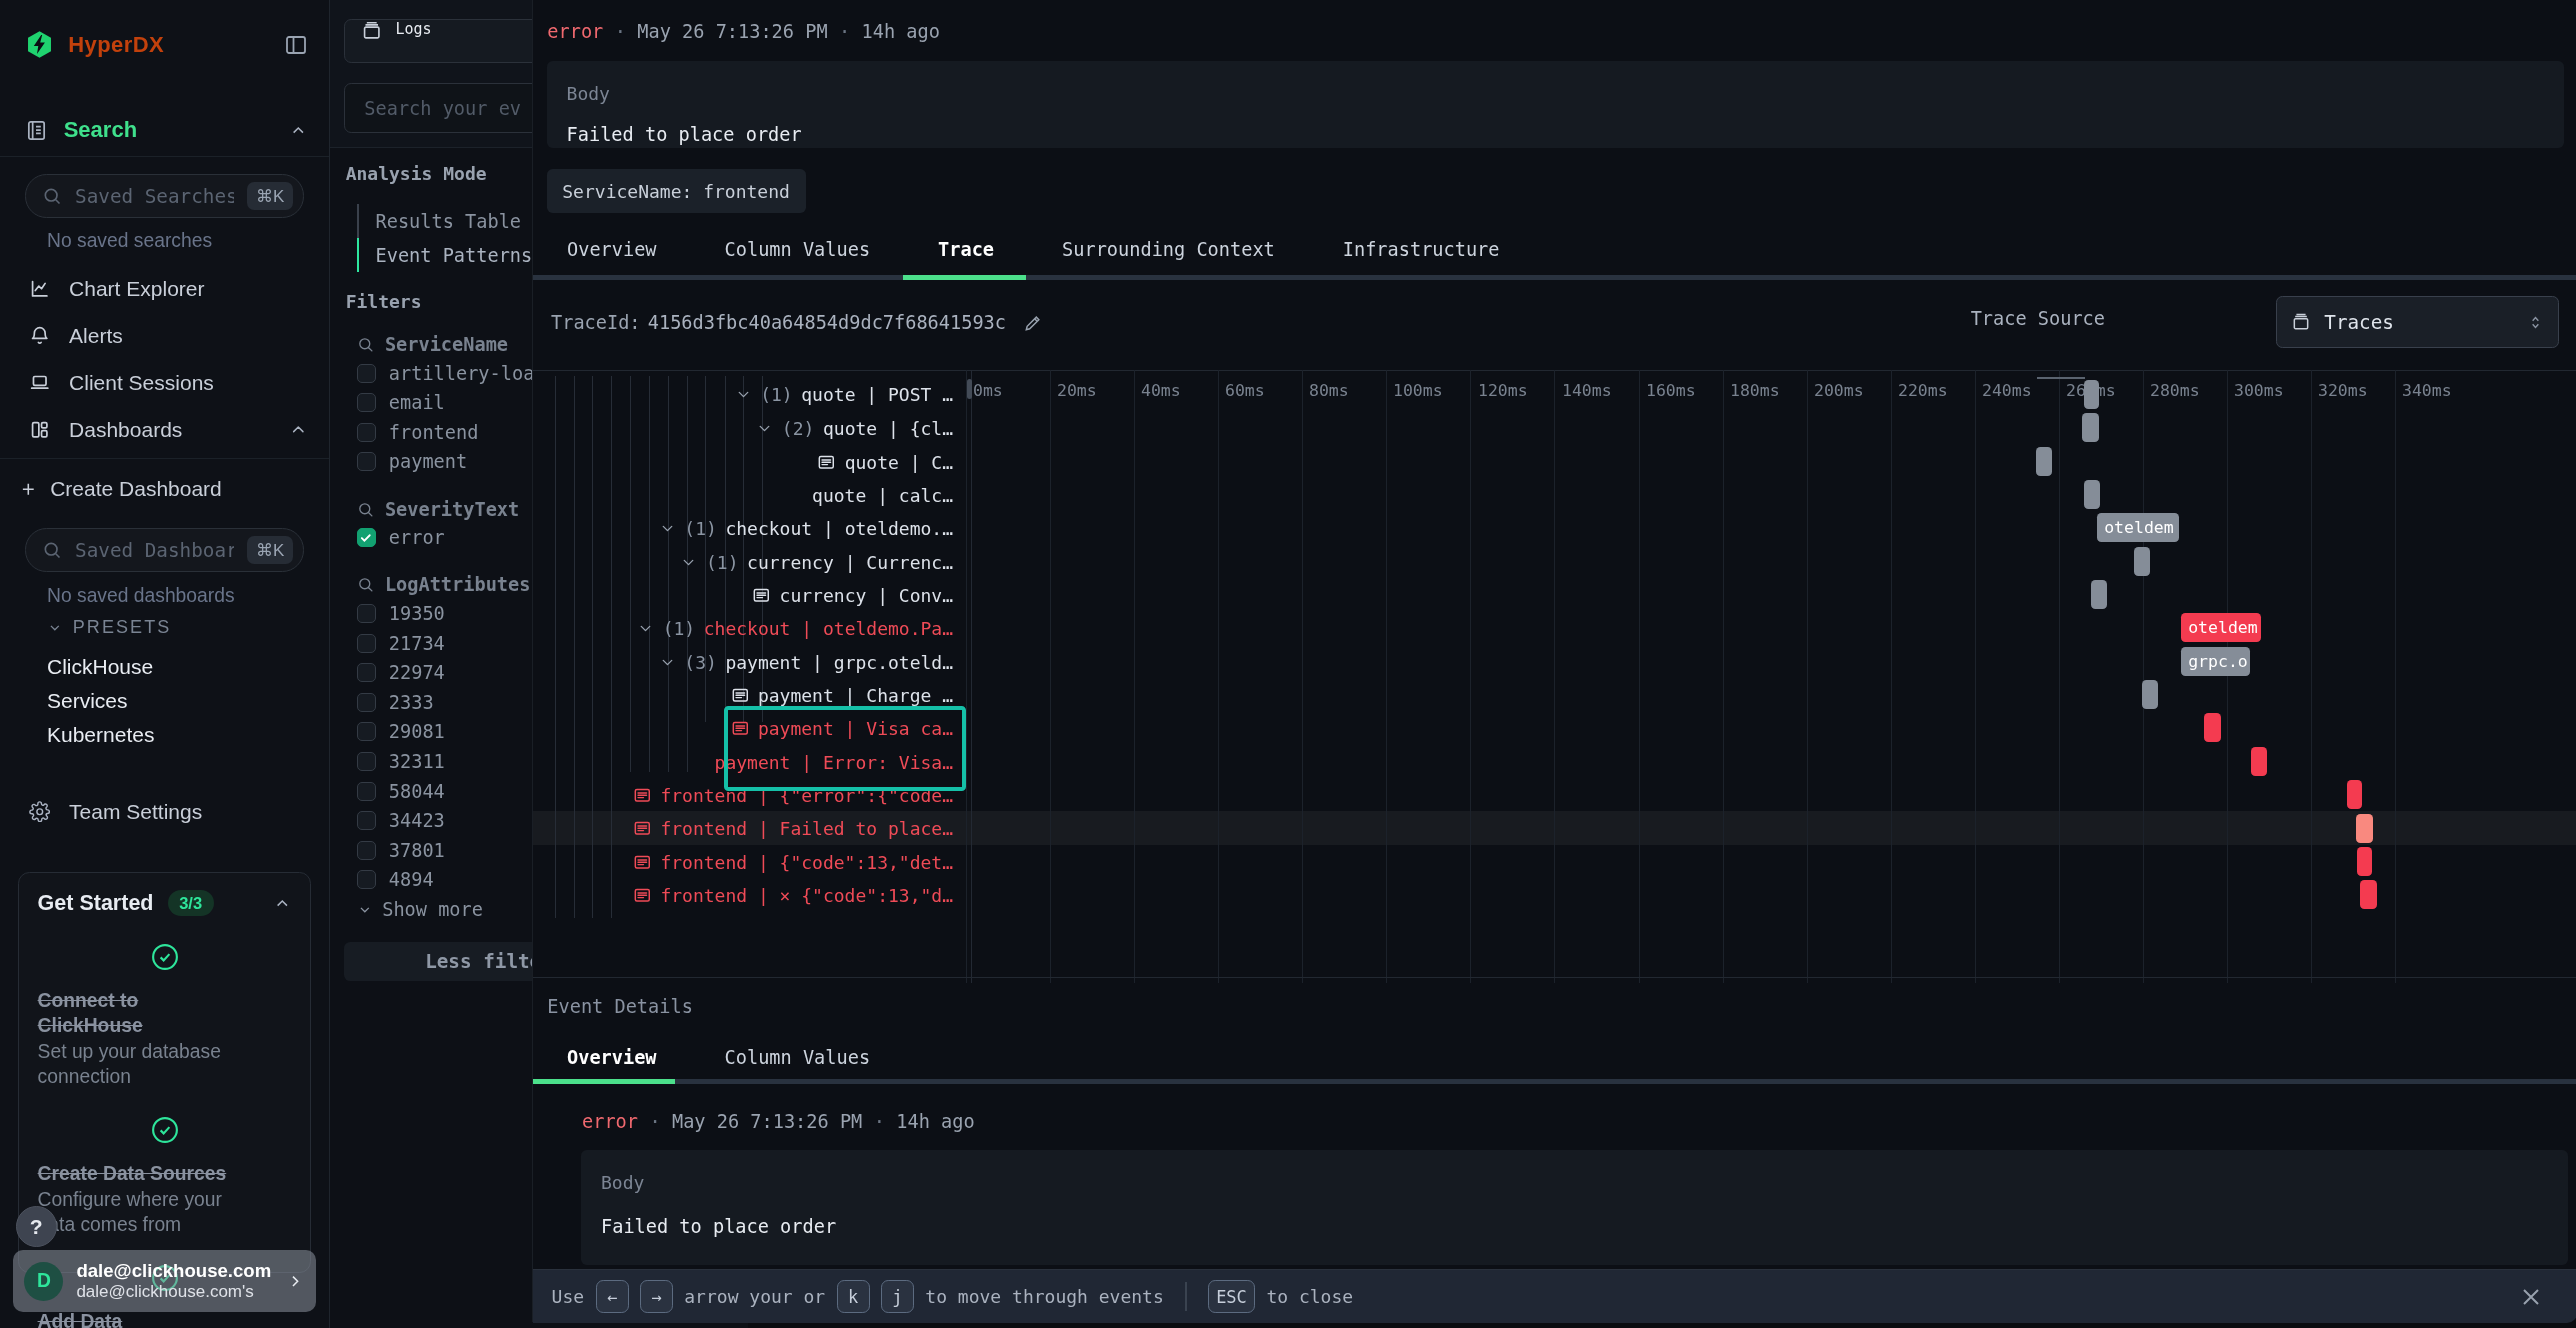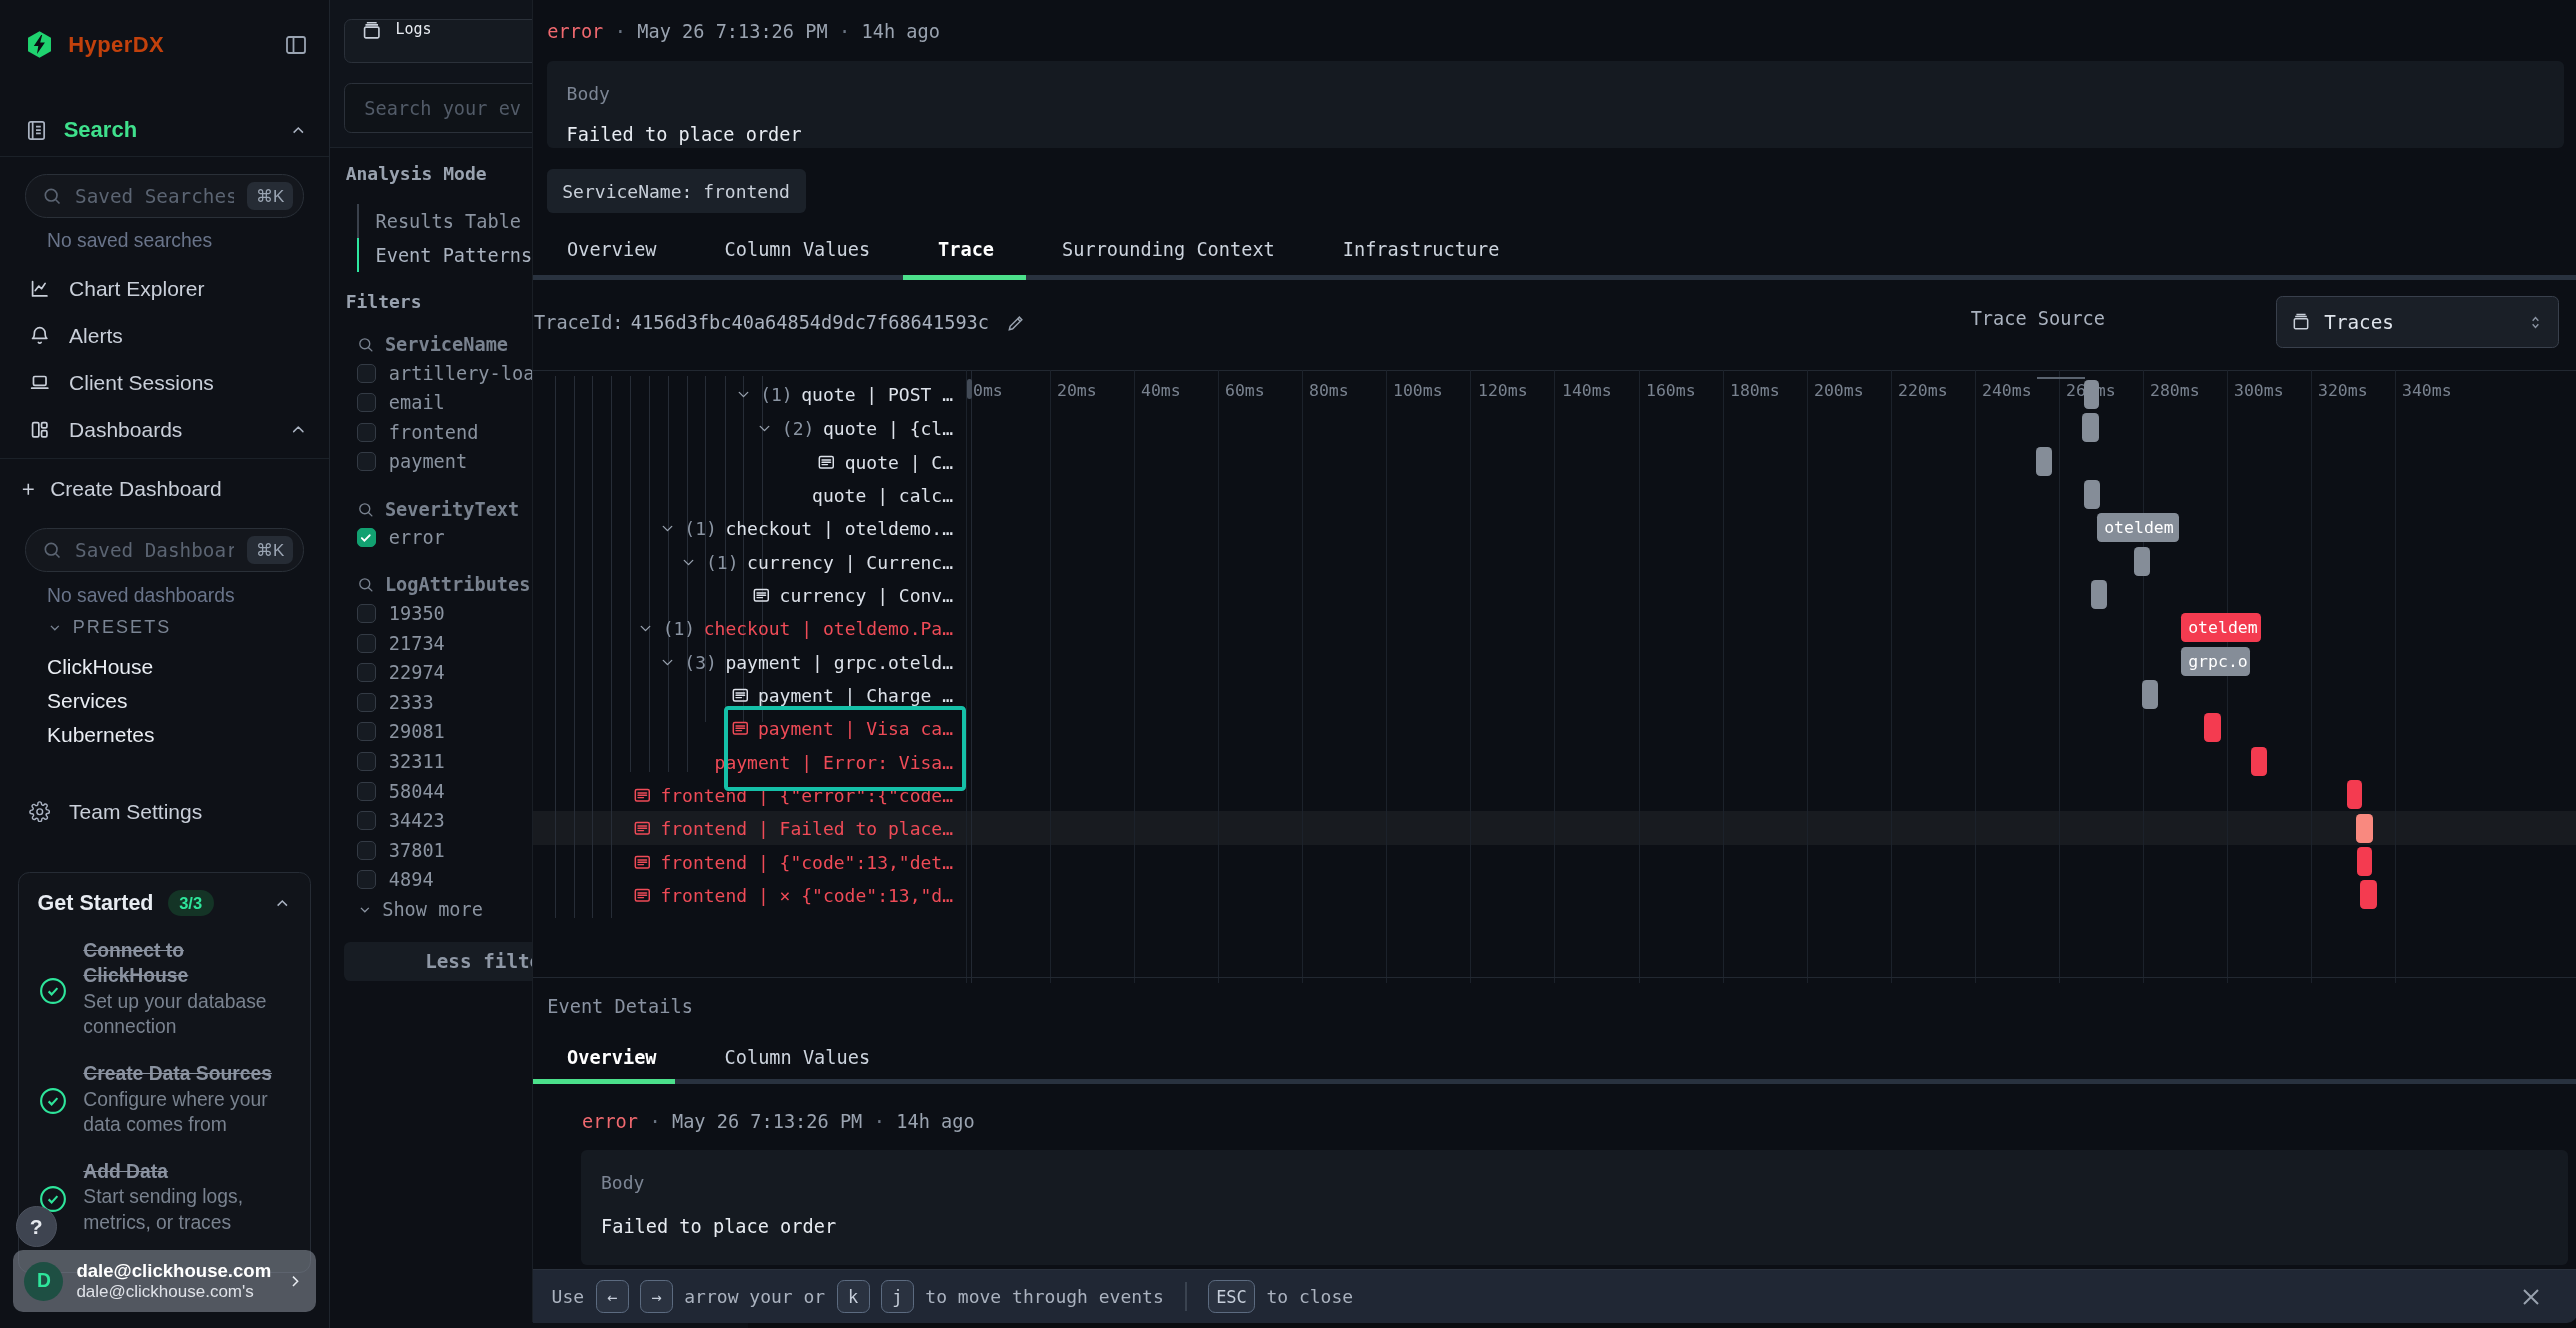"TraceId:" .traceid-row { left: 1px -> 18px }
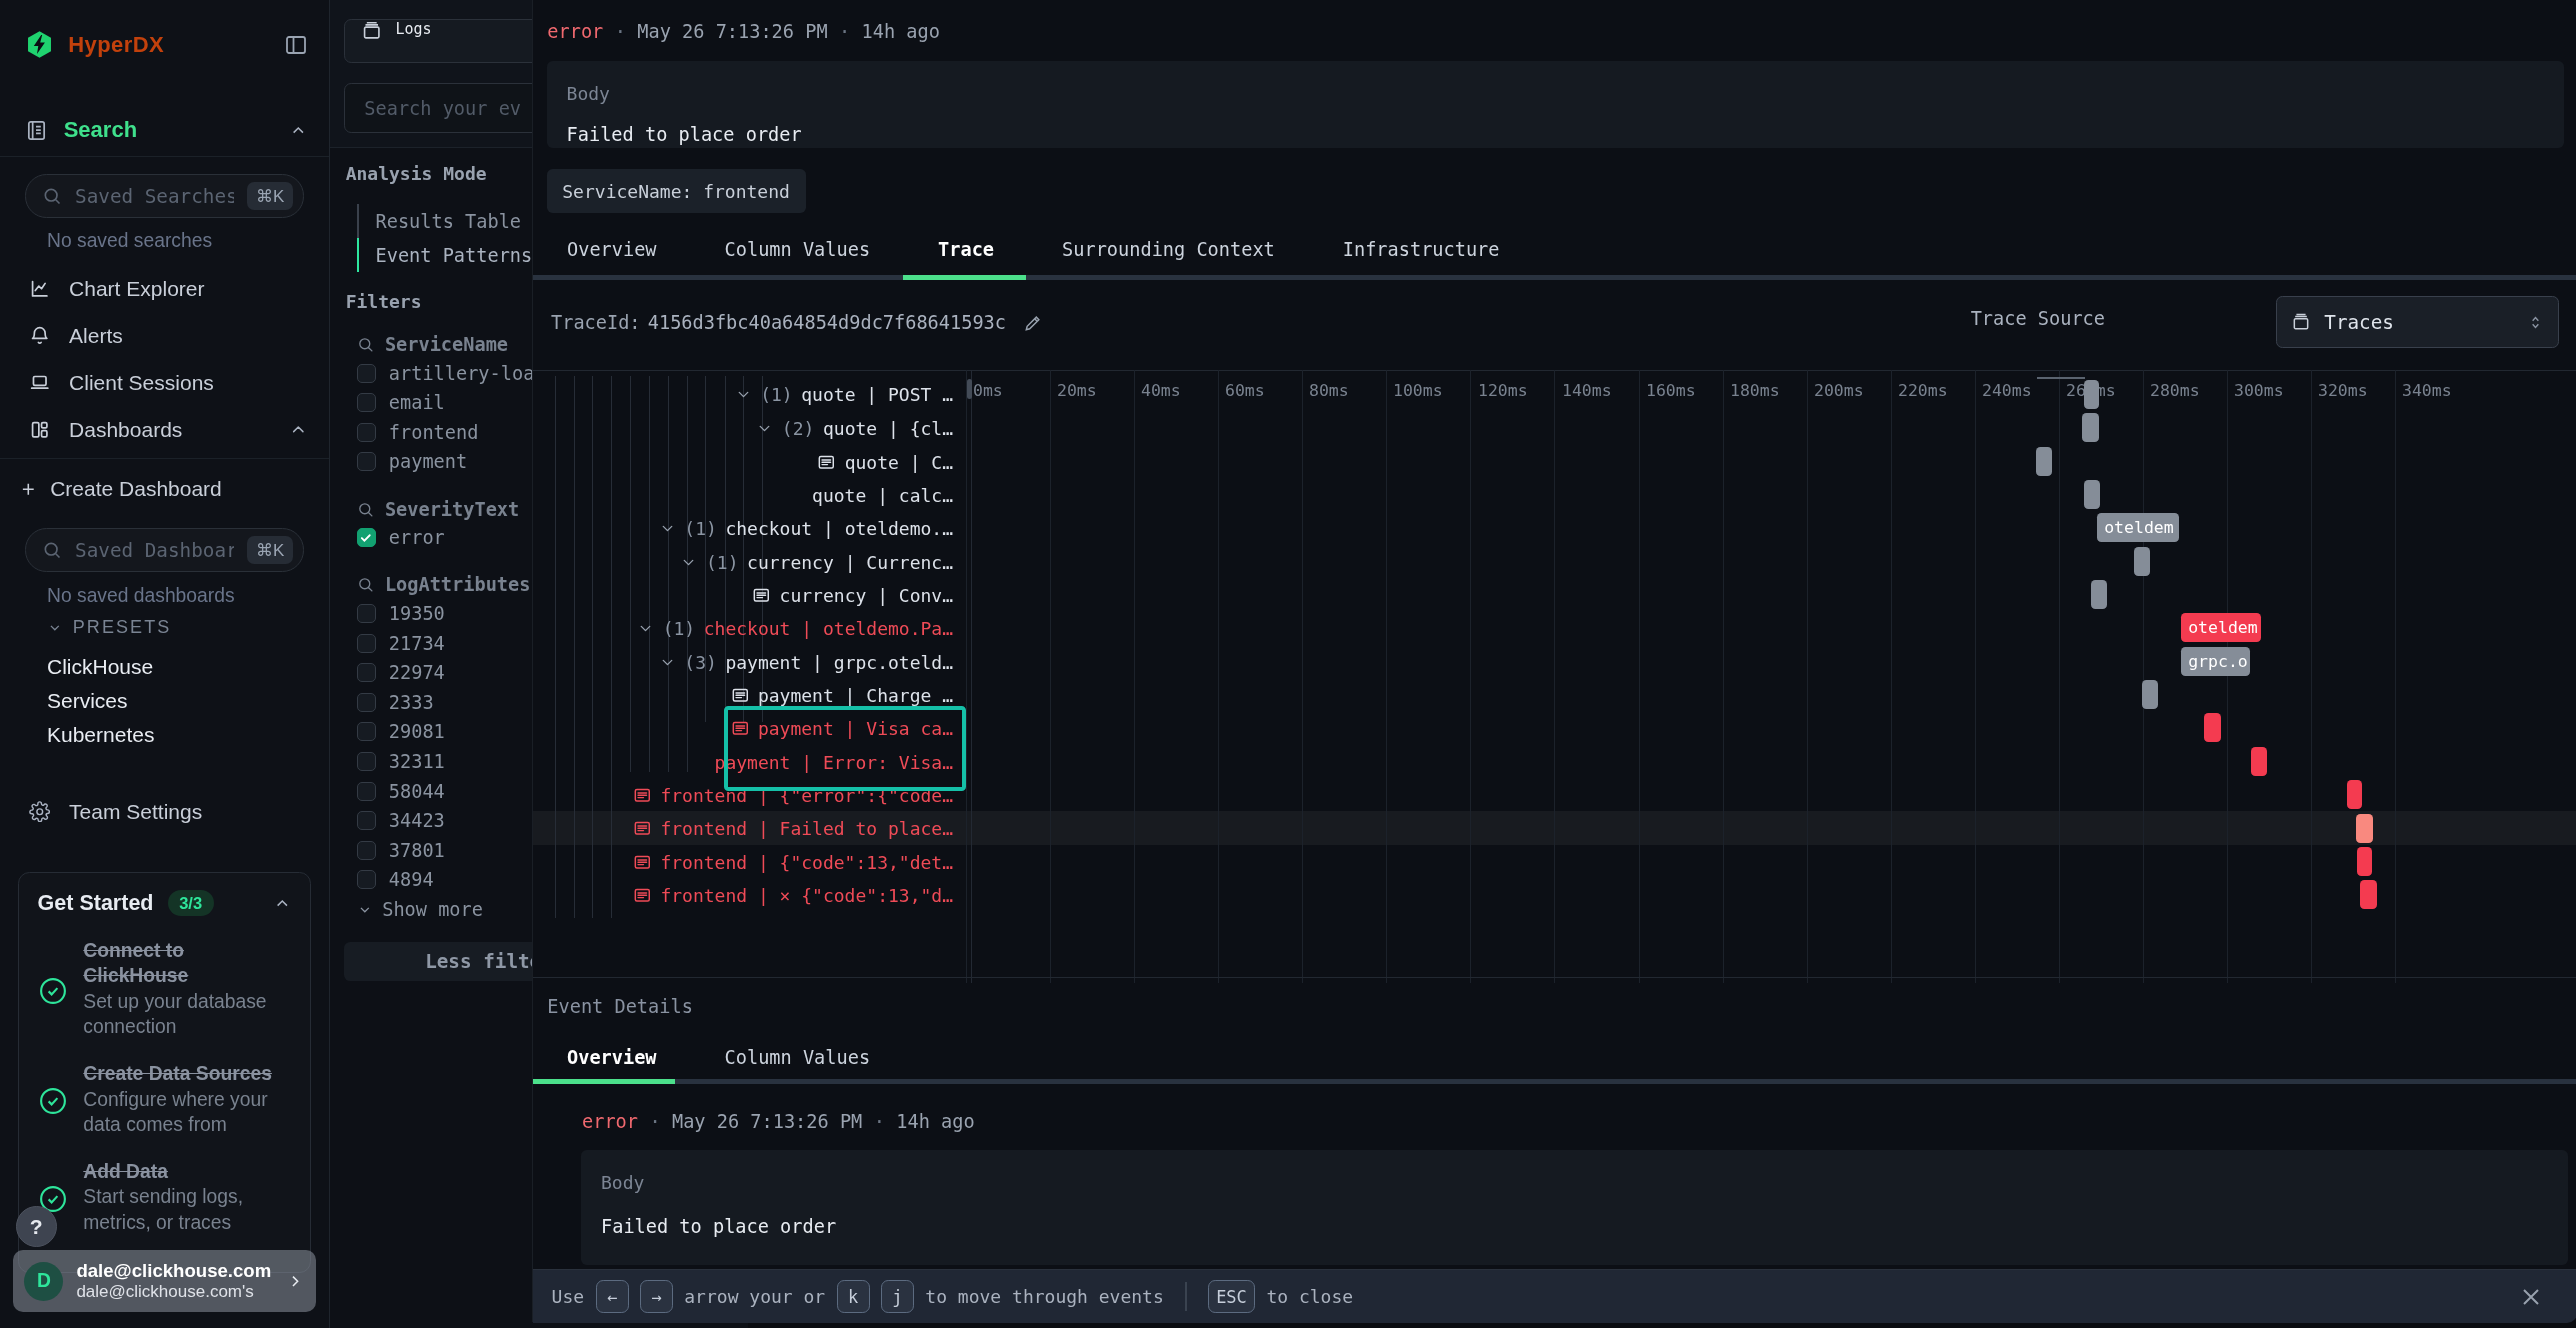"Connect to ClickHouse" .gs-item { flex-direction: none -> column }
